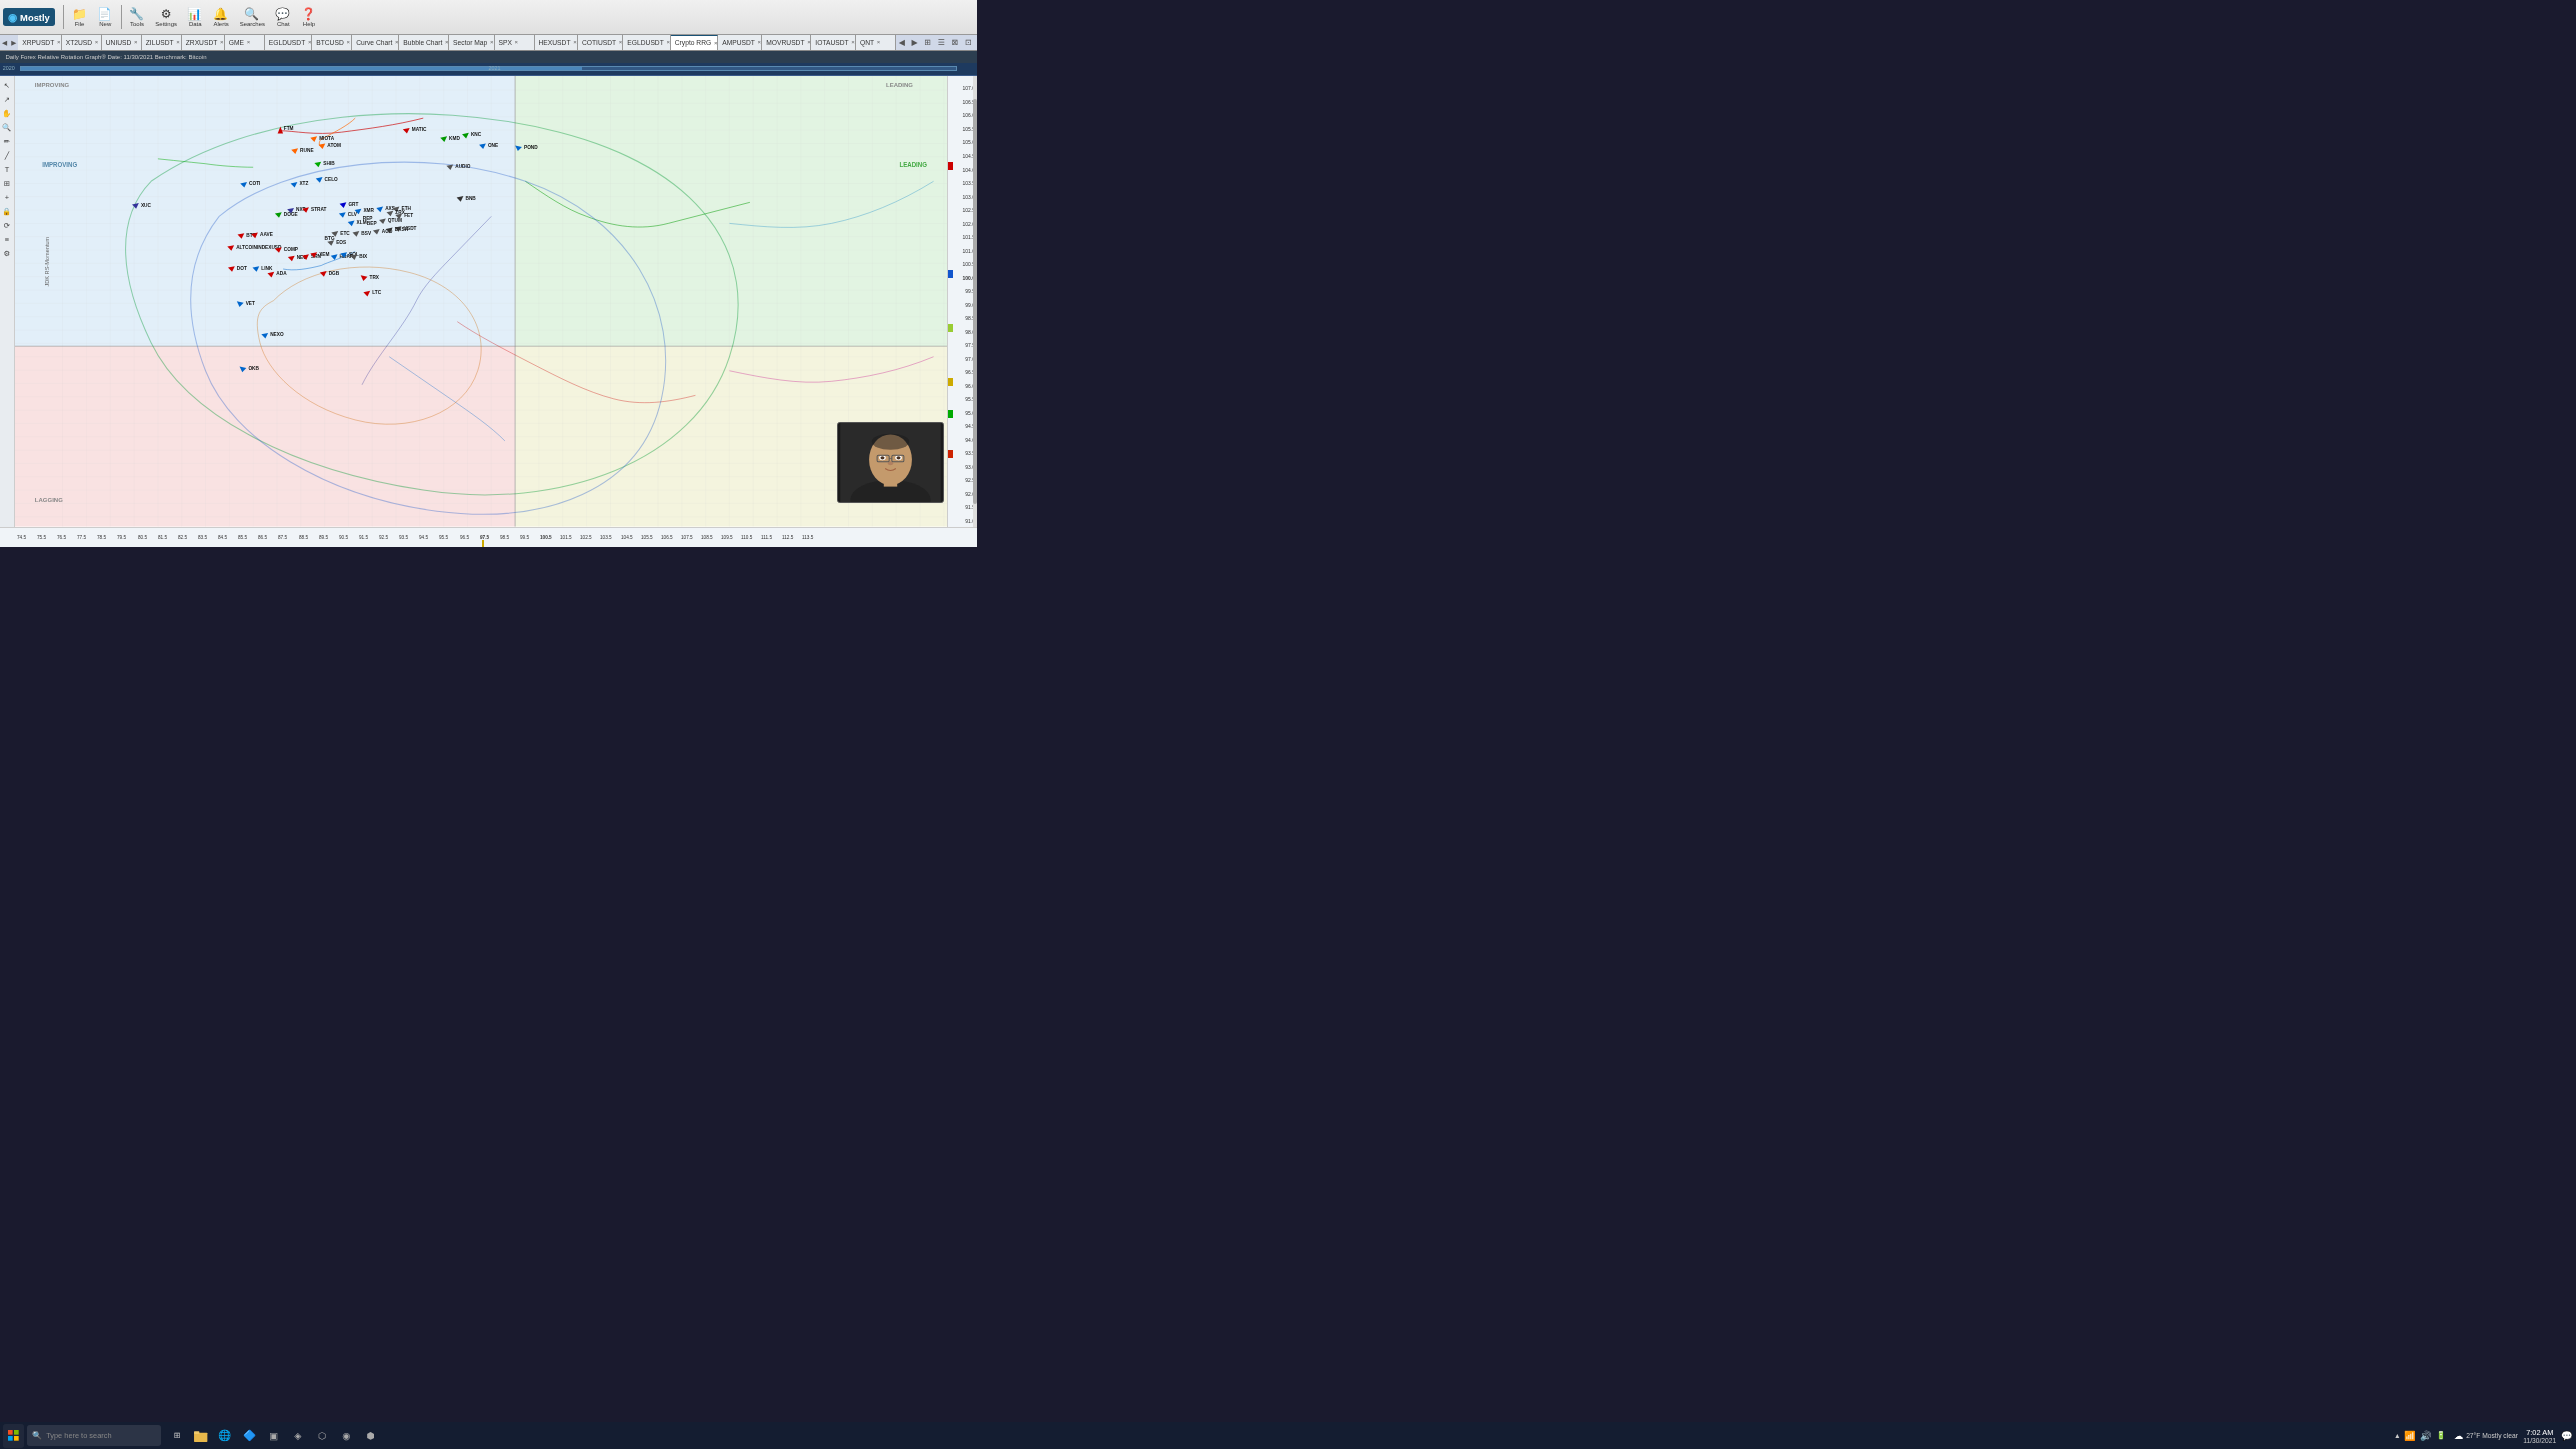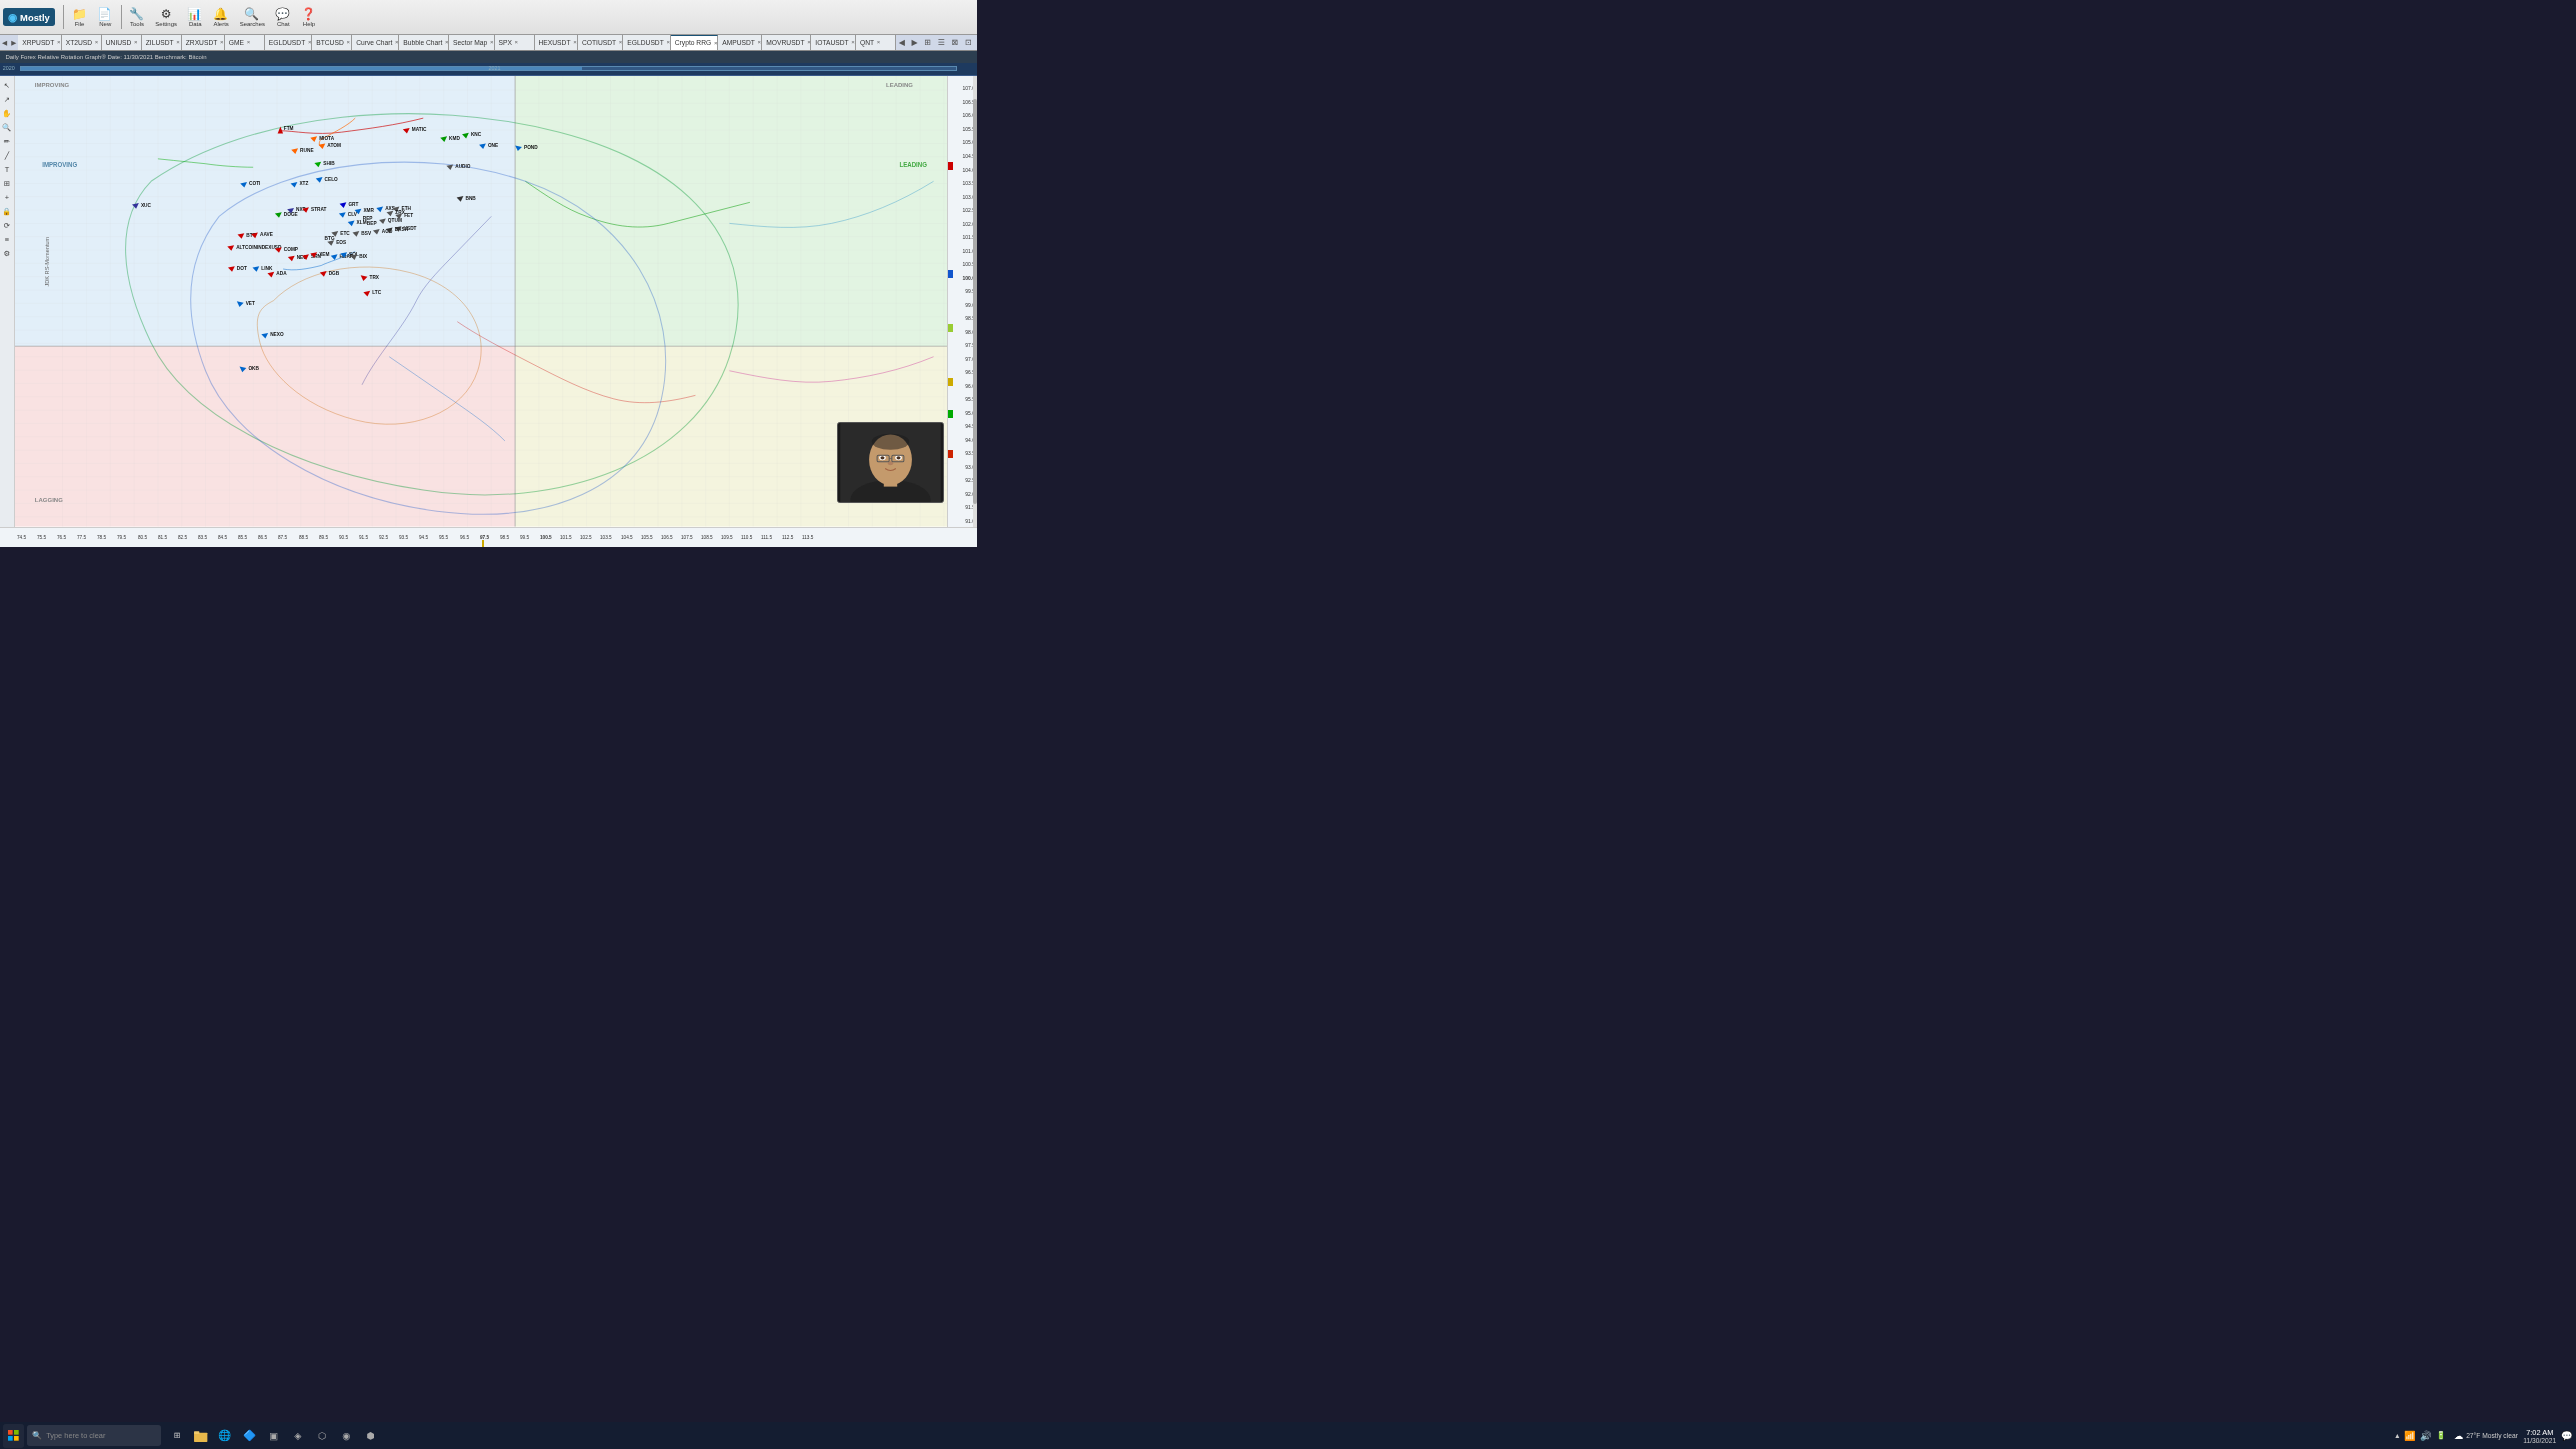"Type here to clear" span { text: clear -> search }
